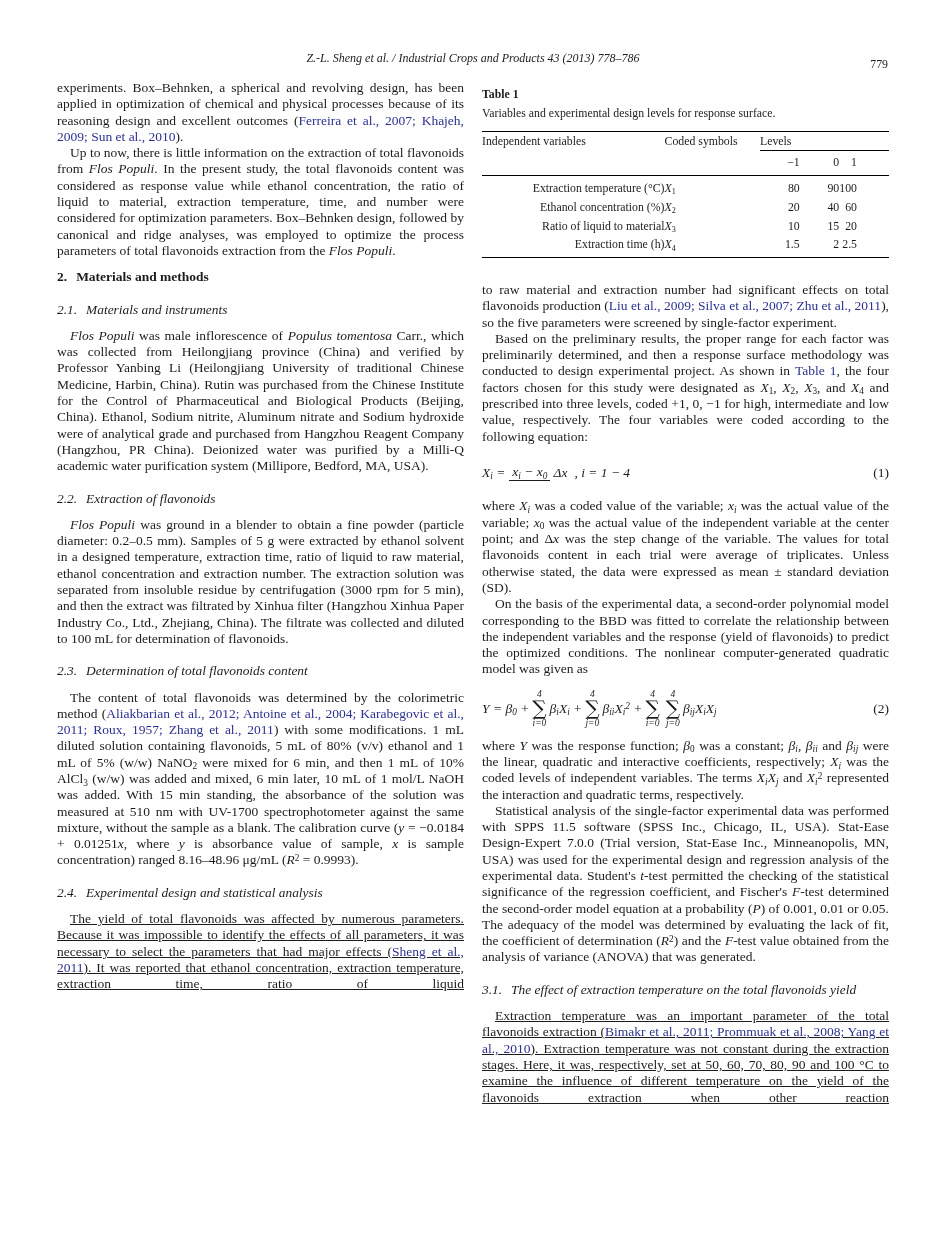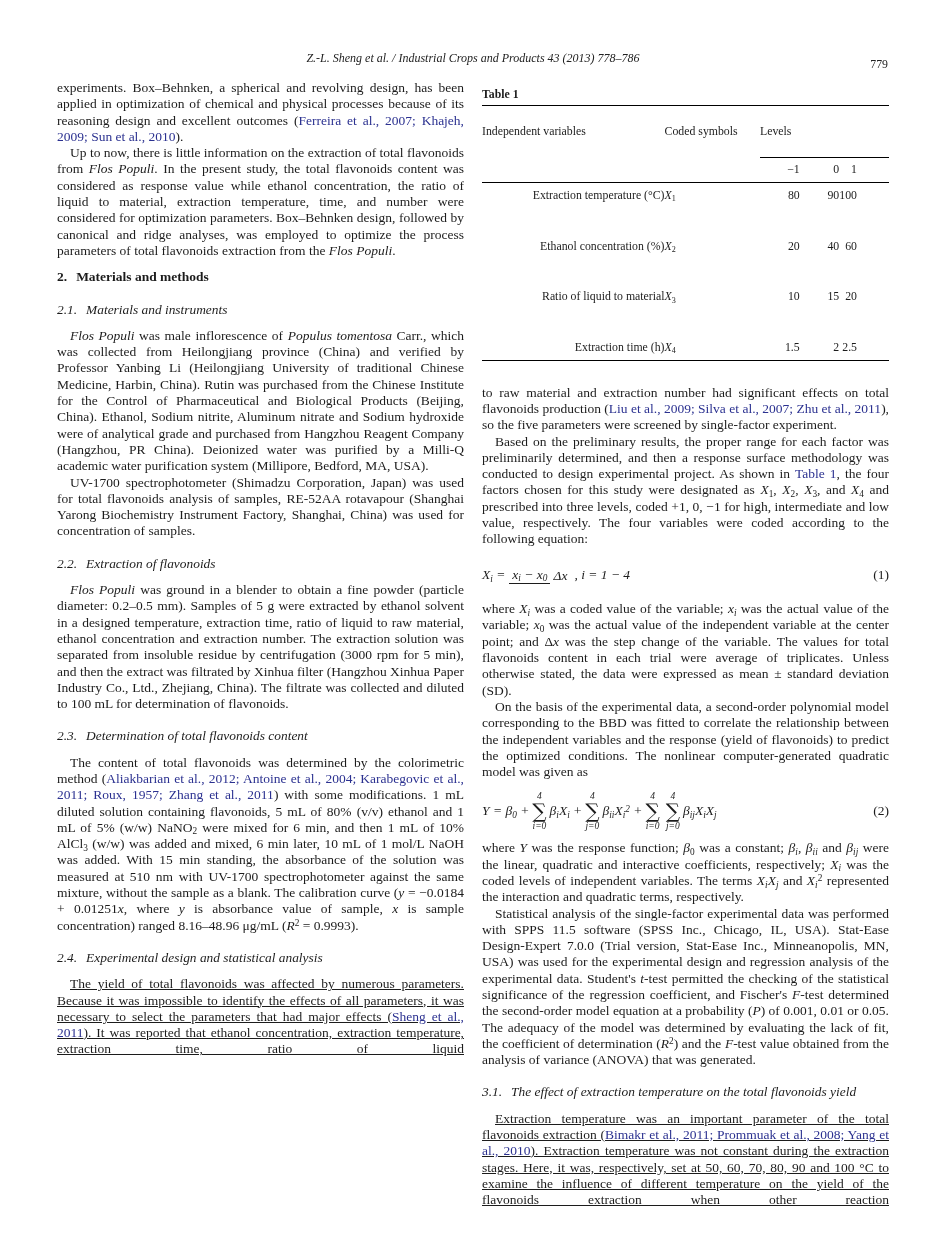"Variables and experimental design levels" div.tbl-caption { html: none -> <div>Variables and experimental design levels for response surface.</div> }
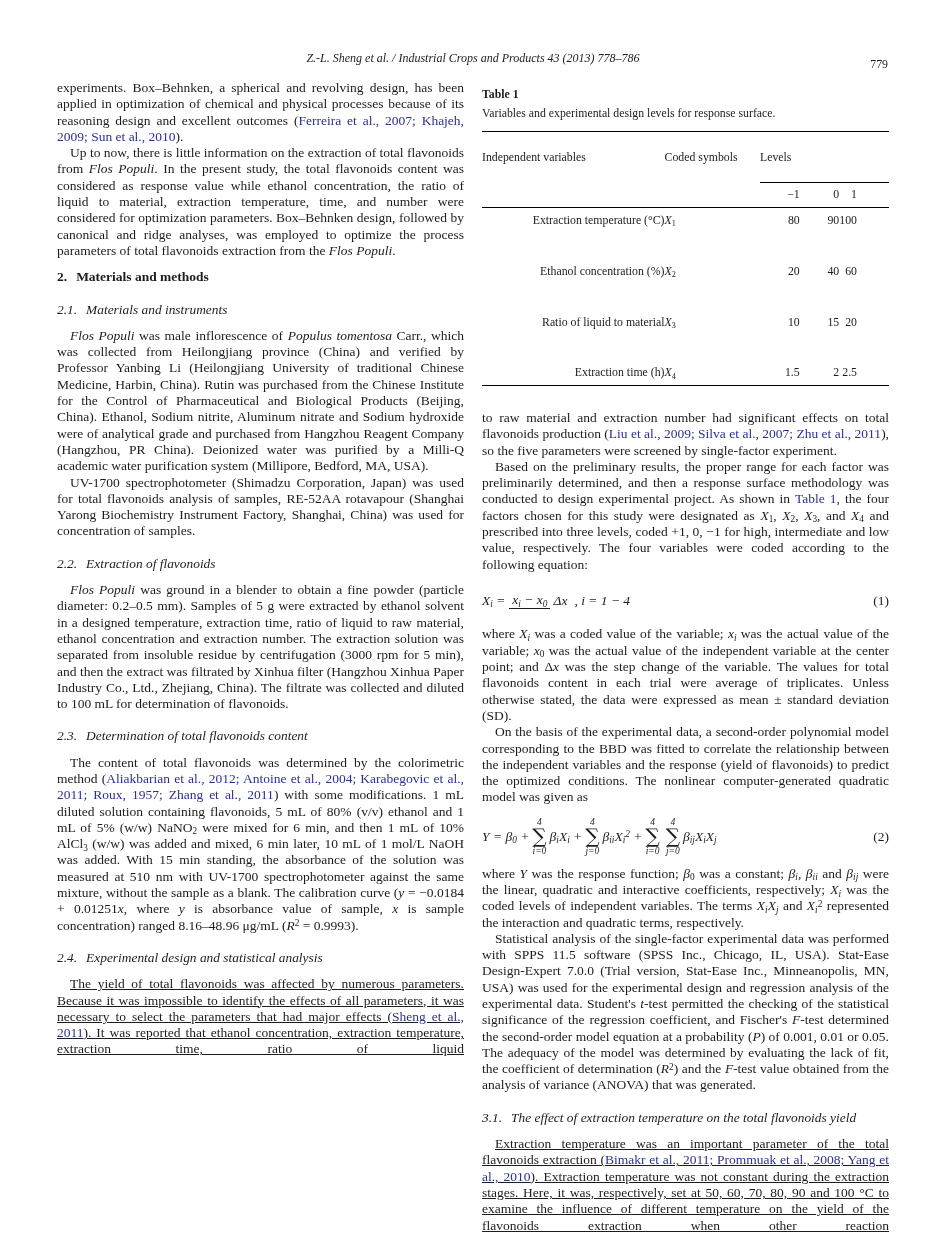"Independent variables" table.t1 th, table.t1 td { padding: 18px 0 -> 2px 0 }
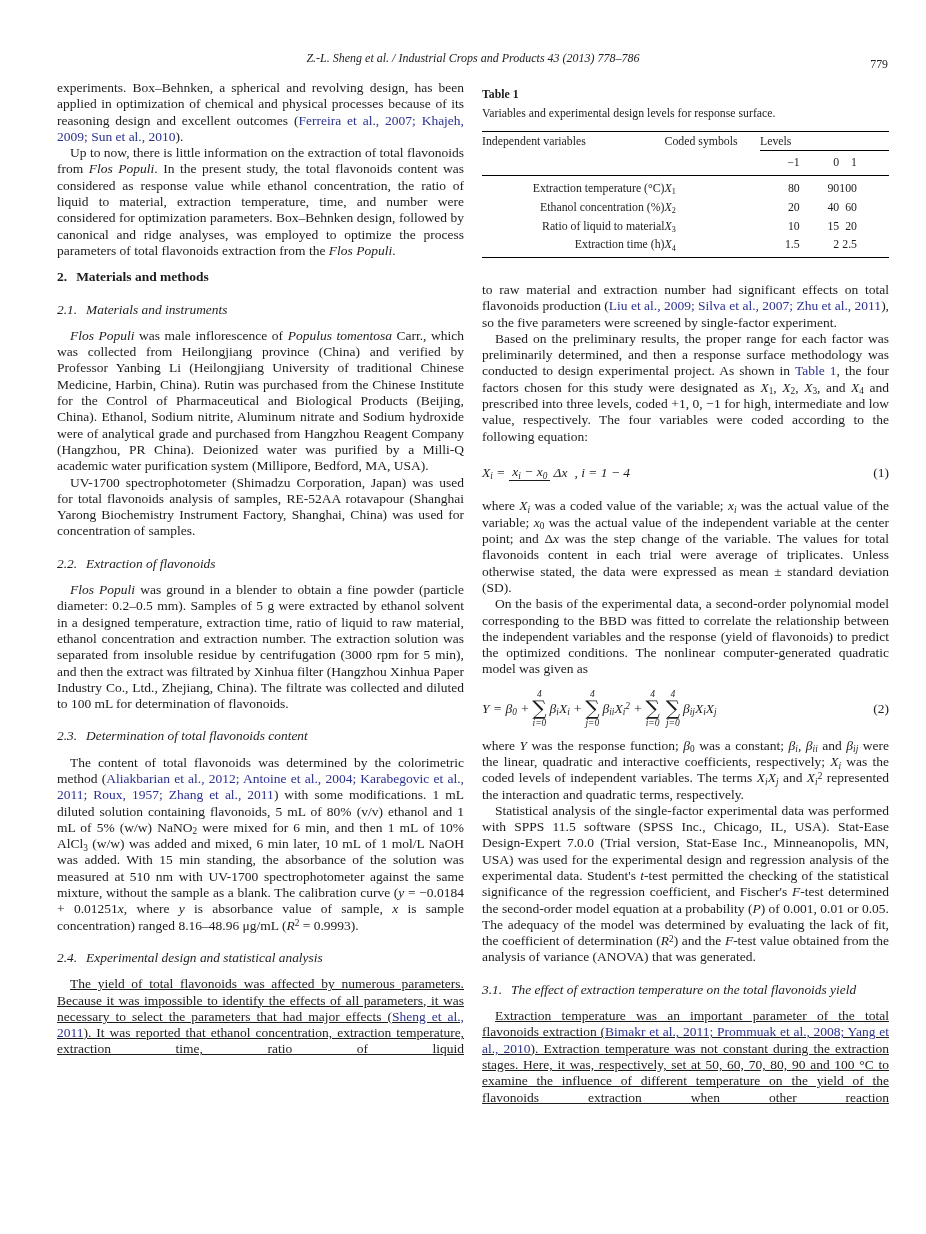"UV-1700 spectrophotometer (Shimadzu" p.body-p { html: <p><span>UV-1700 spectrophotometer (Shimadzu Corporation, Japan) was used for total flavonoids analysis of samples, RE-52AA rotavapour (Shanghai Yarong Biochemistry Instrument Factory, Shanghai, China) was used for concentration of samples.</span></p> -> none }
